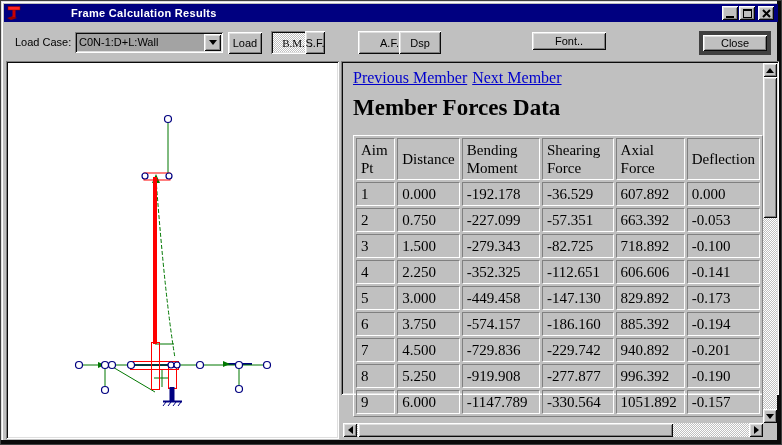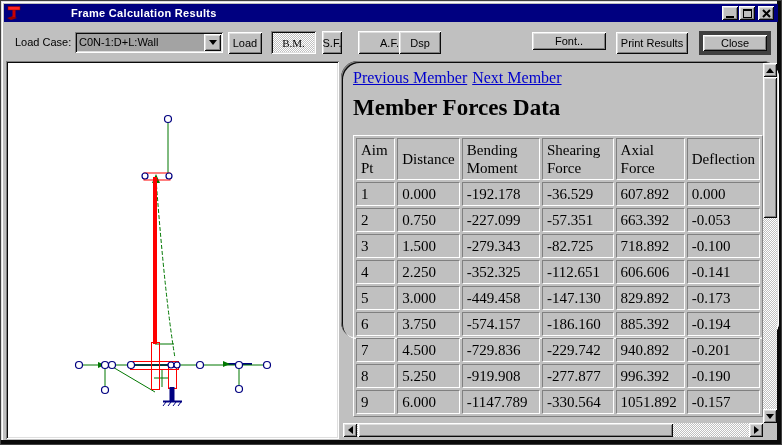"S.F." div.btn { left: 321px -> 304px }
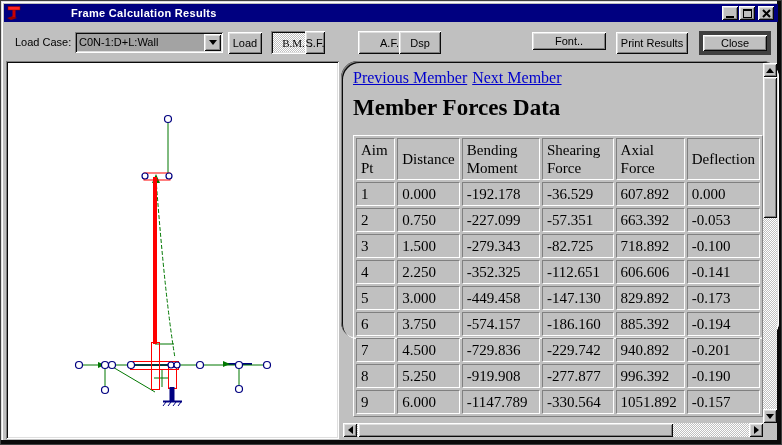"Print Results" div.btn { html: <div>Print Results</div> -> none }
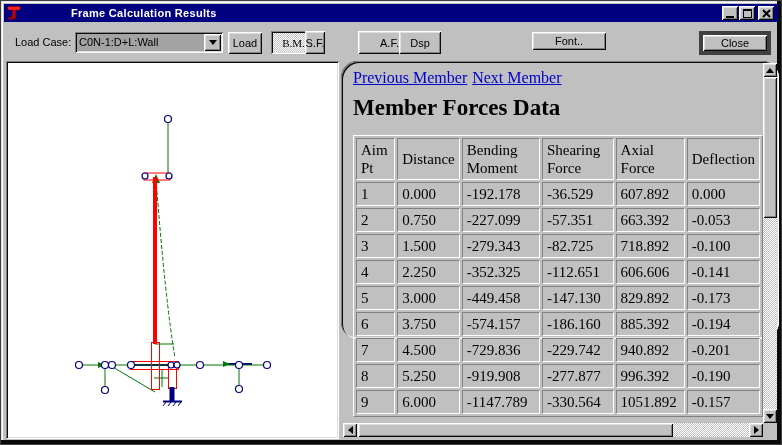"Previous Member Next Member" .pane-right { border-radius: 17px -> none; height: 278px -> 334px }
